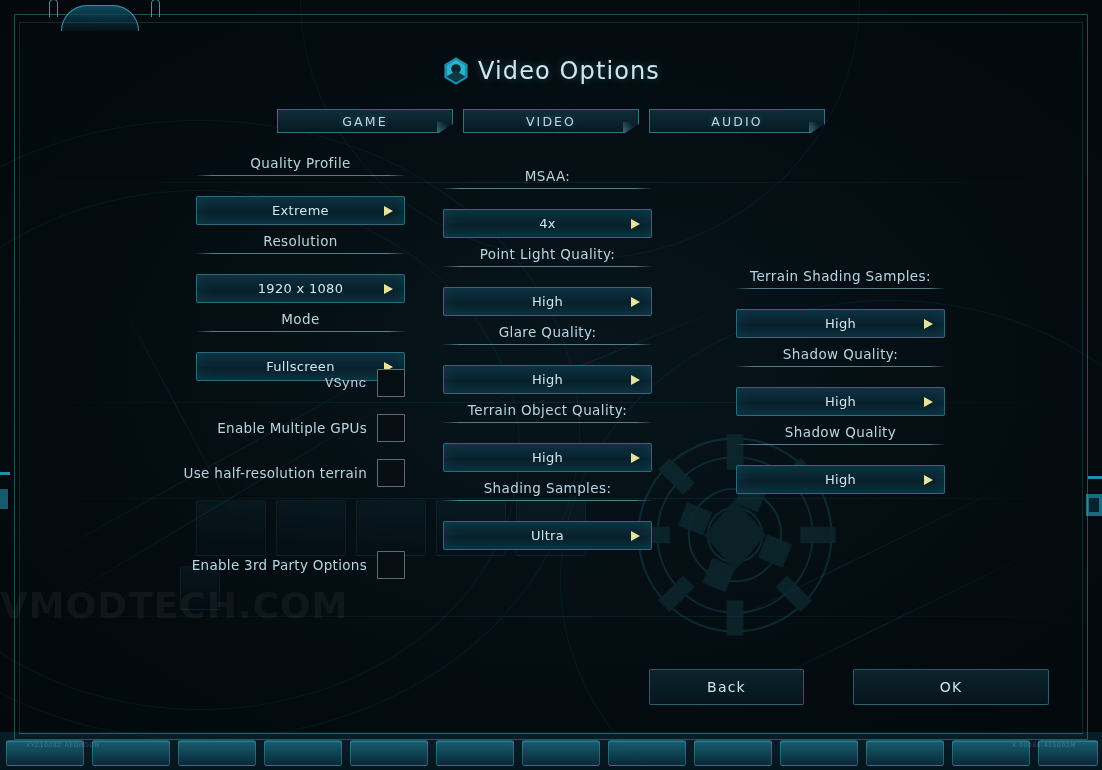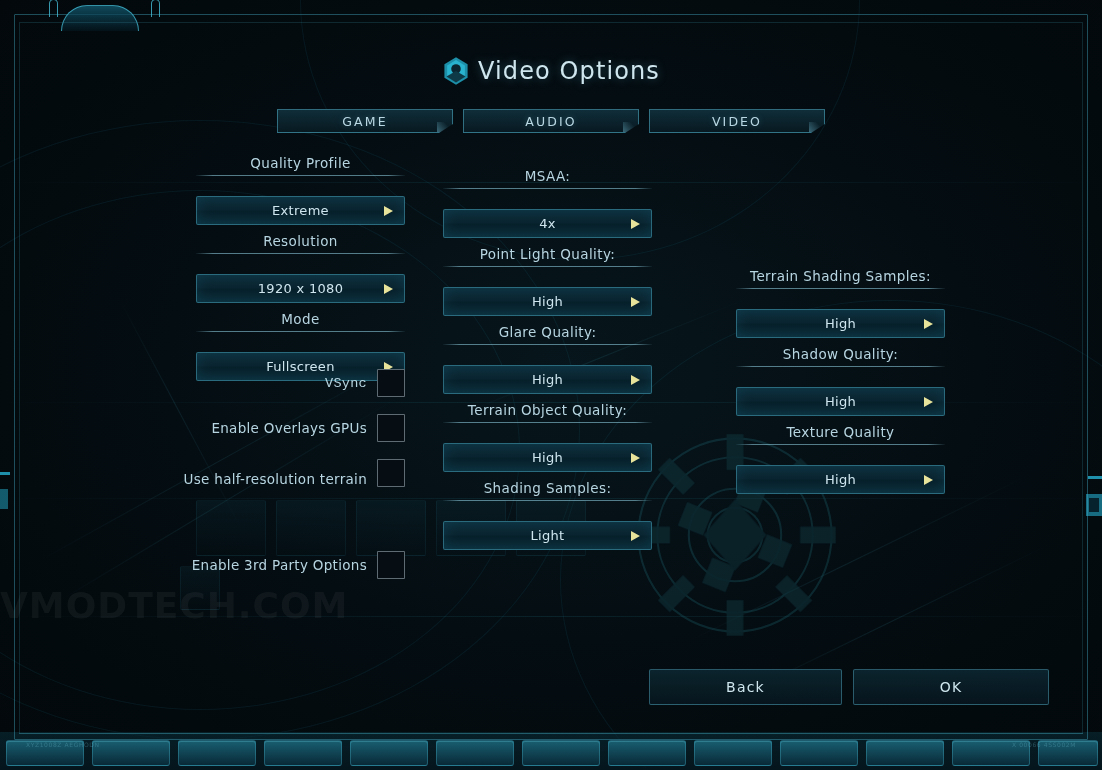"AUDIO" div.tab { order: before "VIDEO" -> after "VIDEO" }
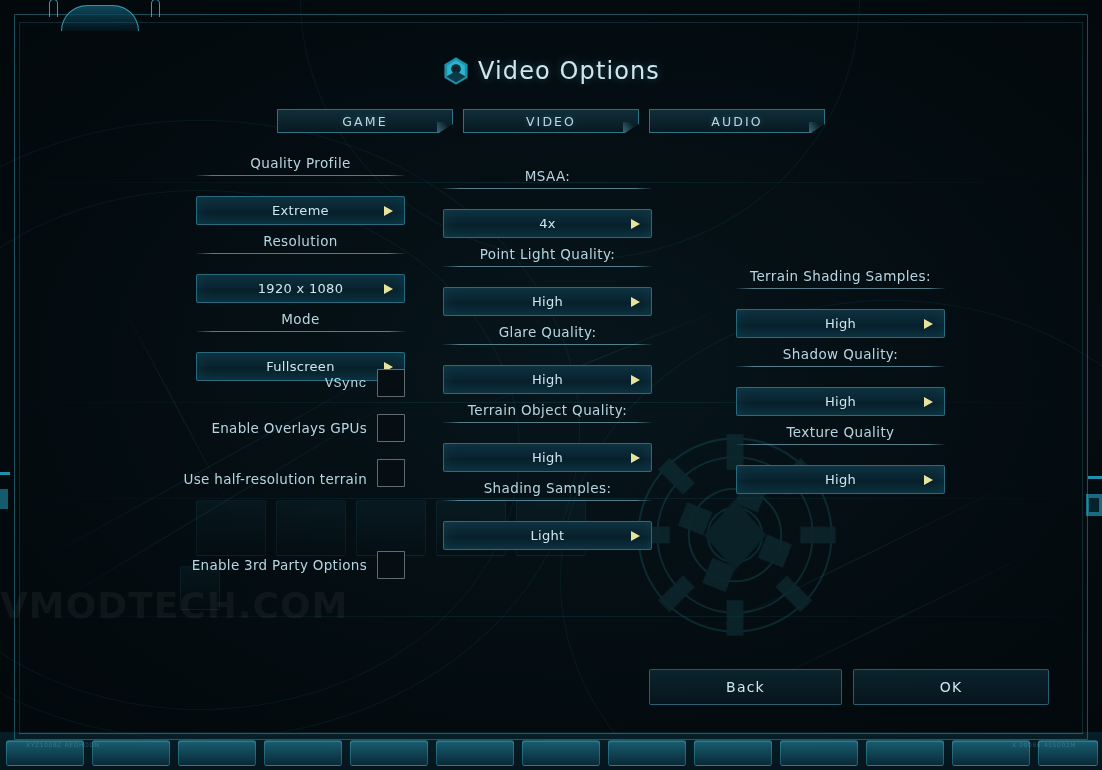"Enable Overlays GPUs" span.lbl { text: Overlays -> Multiple }
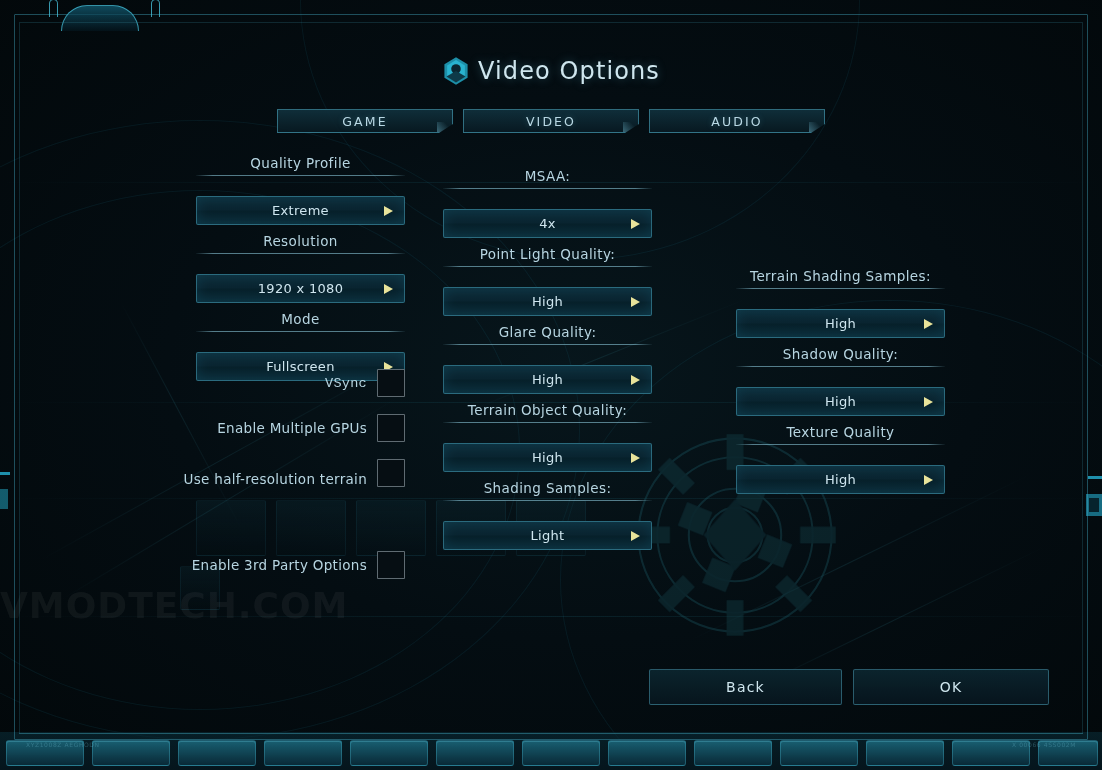"Texture Quality" div.opt-label { text: Texture -> Shadow }
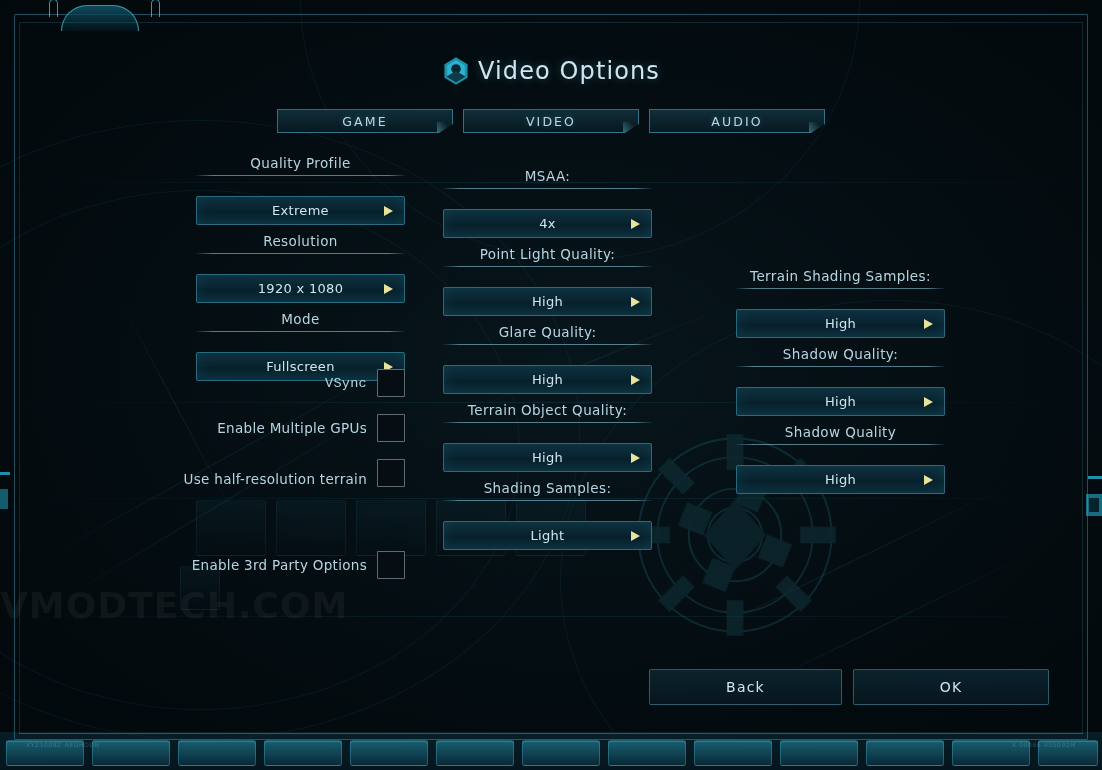"Use half-resolution terrain" div.checkrow { align-items: flex-end -> none }
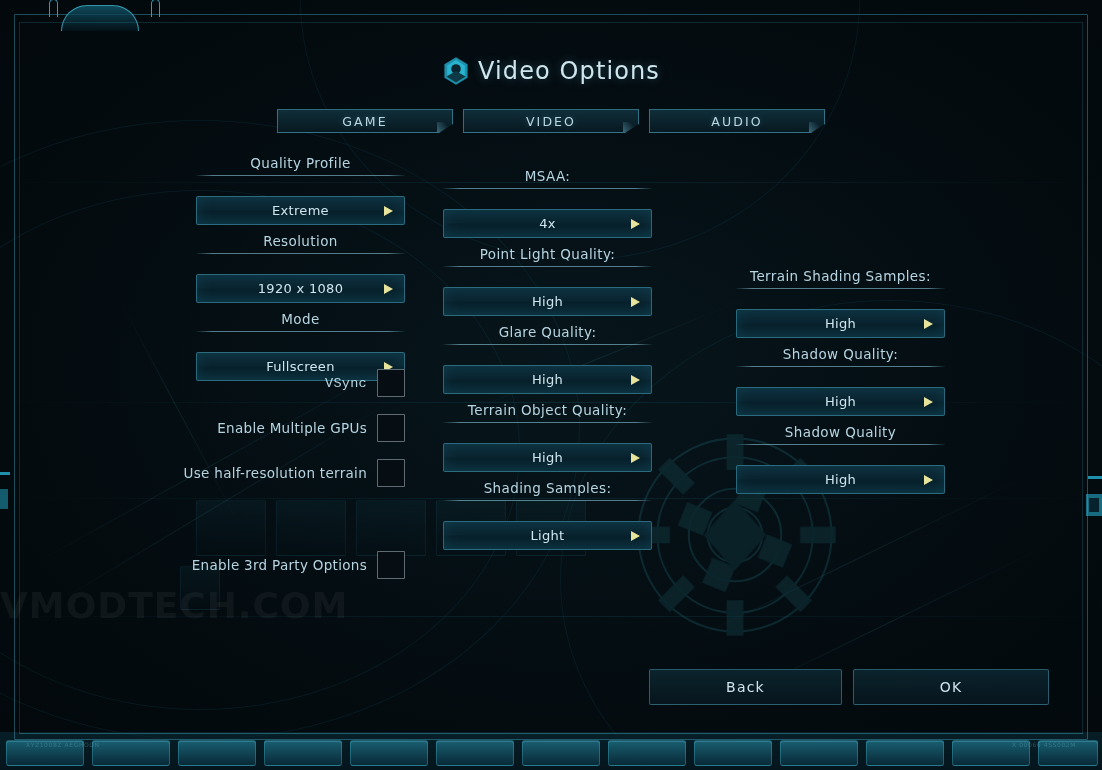"Light" span.val { text: Light -> Ultra }
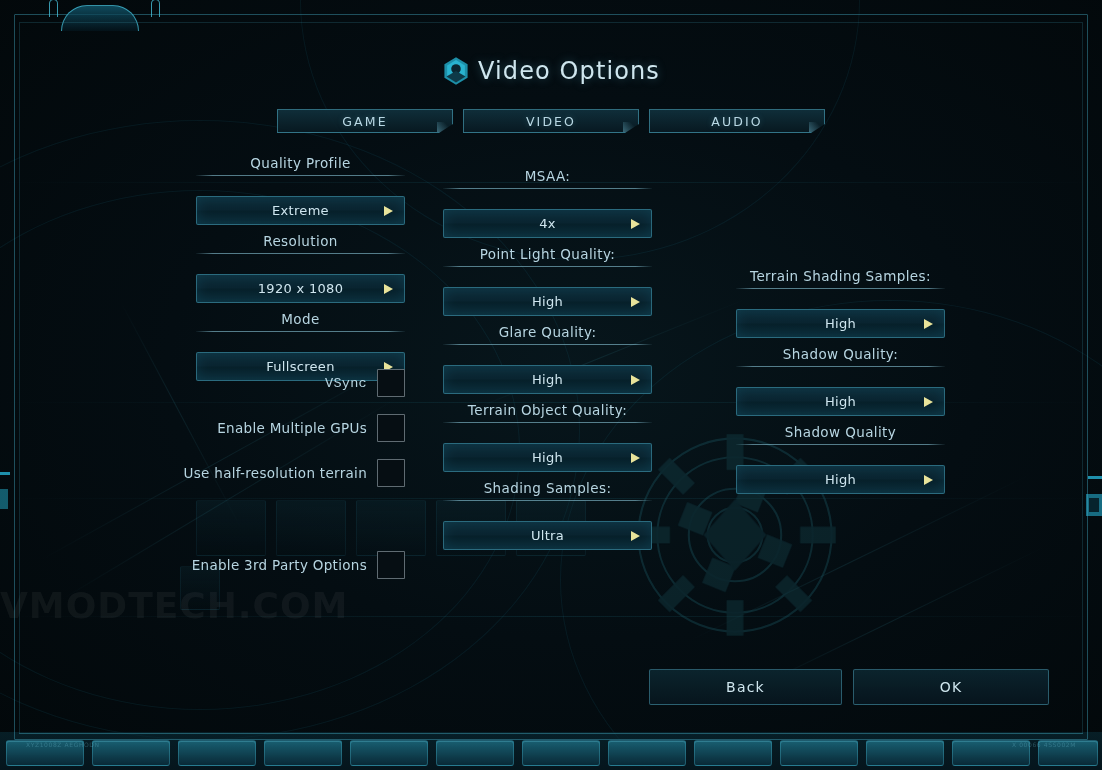"Back" #btn-back { width: 193px -> 155px }
